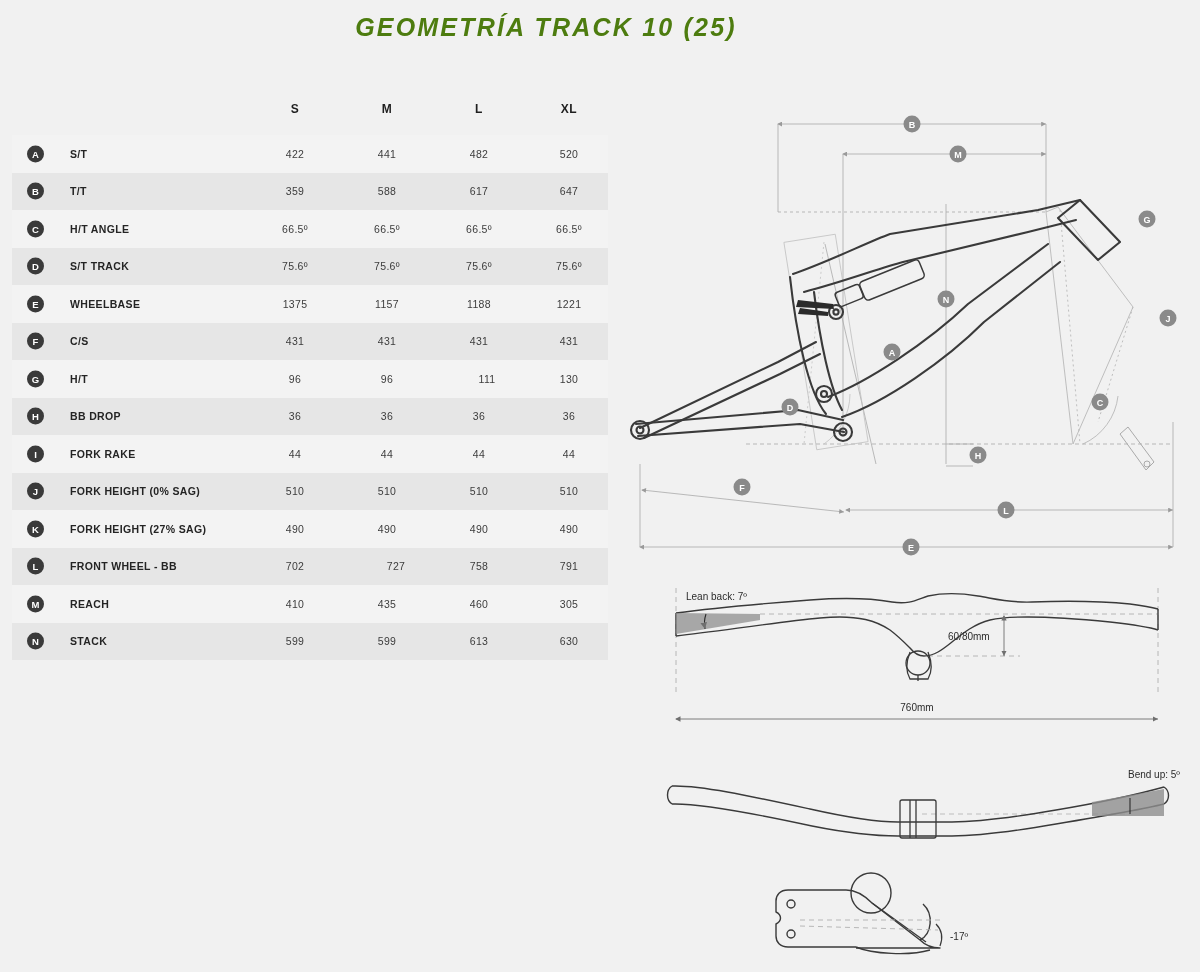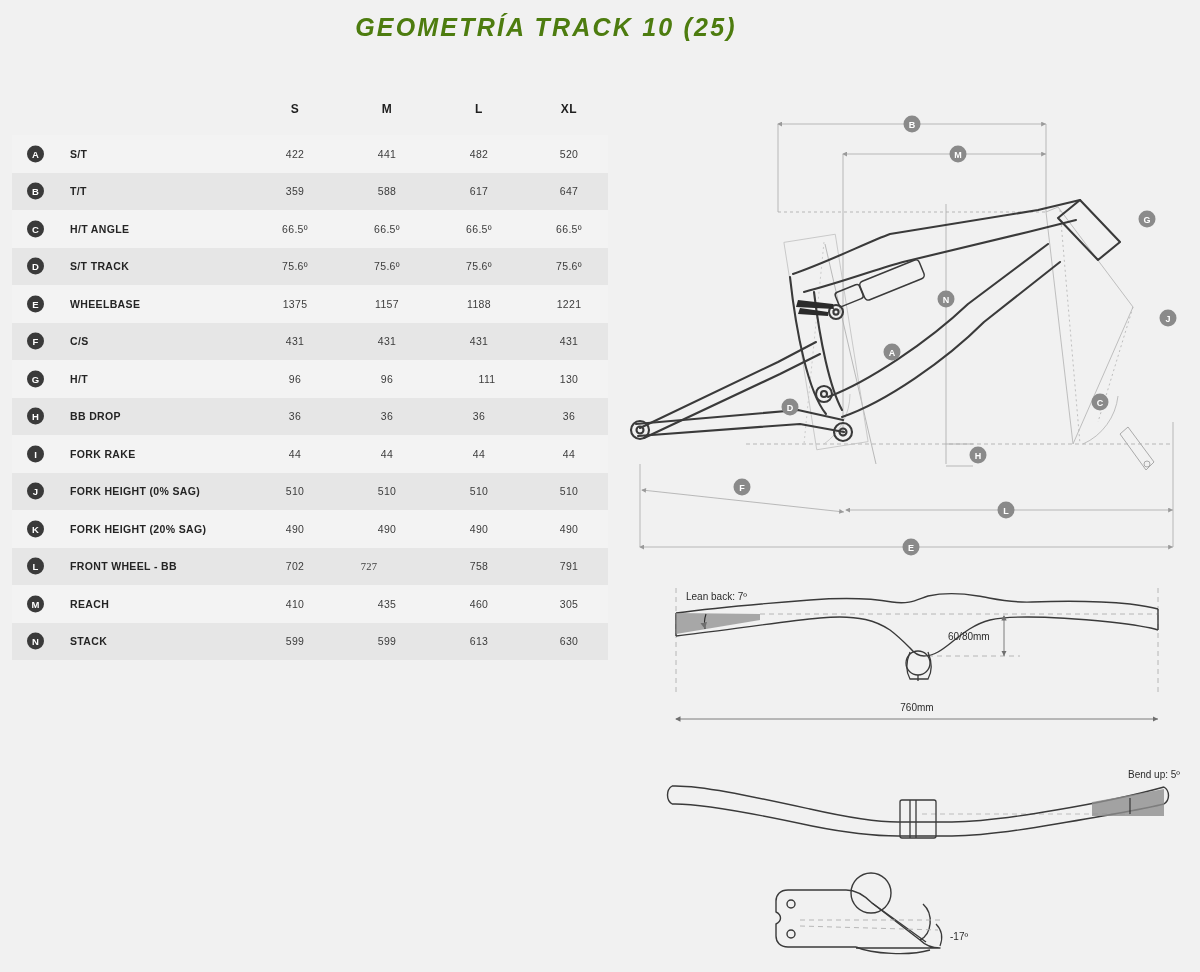"FORK HEIGHT (20% SAG)" div.rlabel { text: 20% -> 27% }
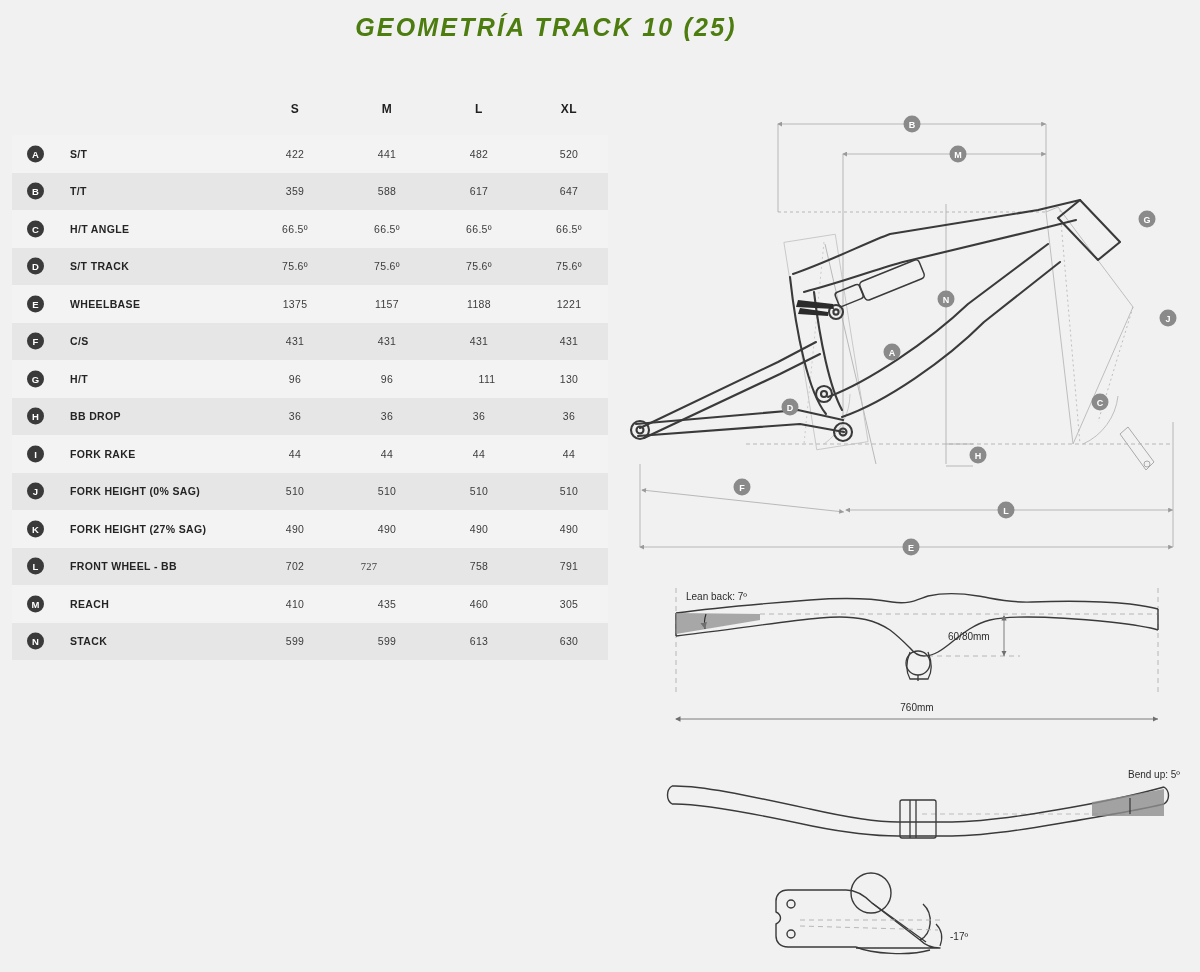"727" div.vcell { font-family: Liberation Serif, serif -> none; left: 357px -> 384px }
